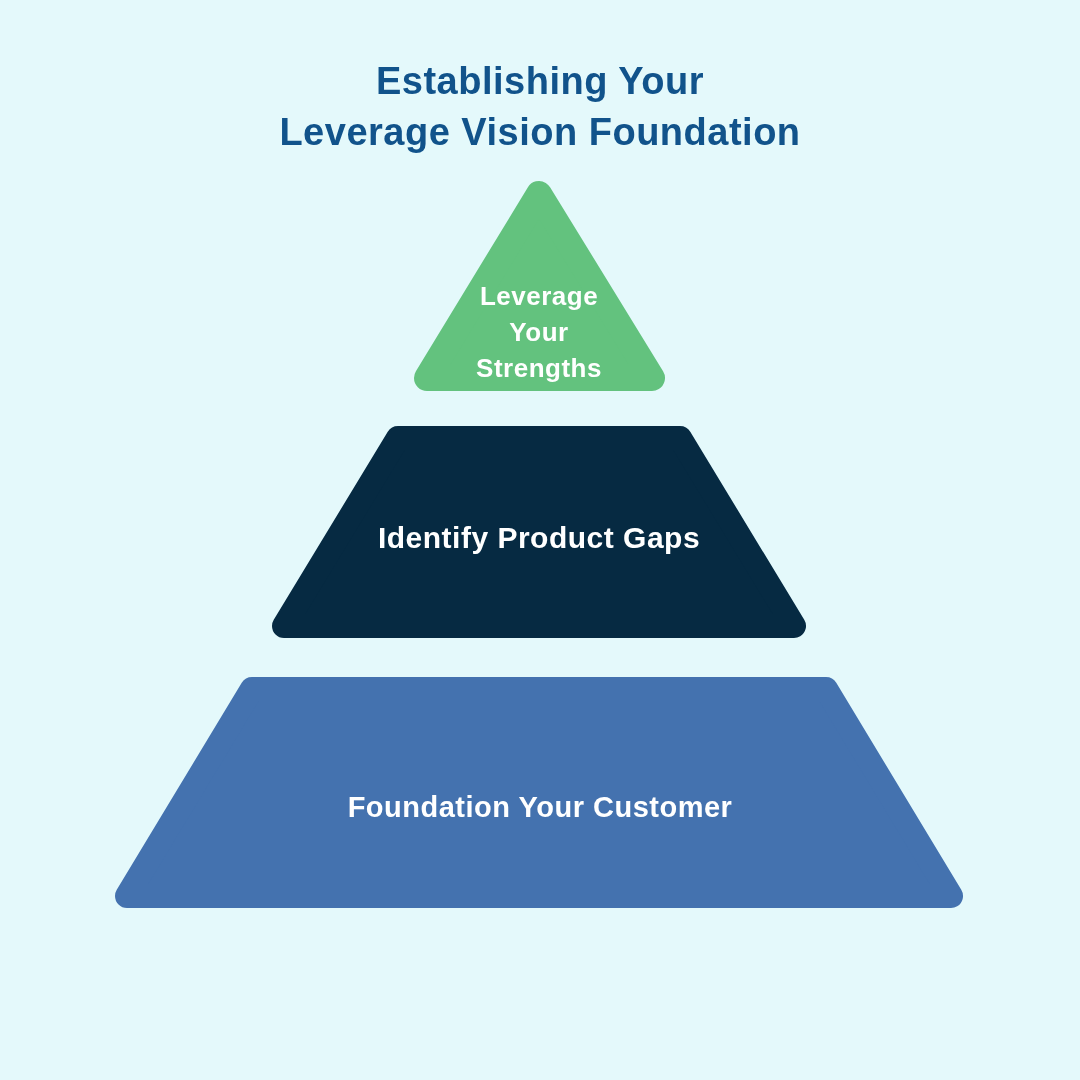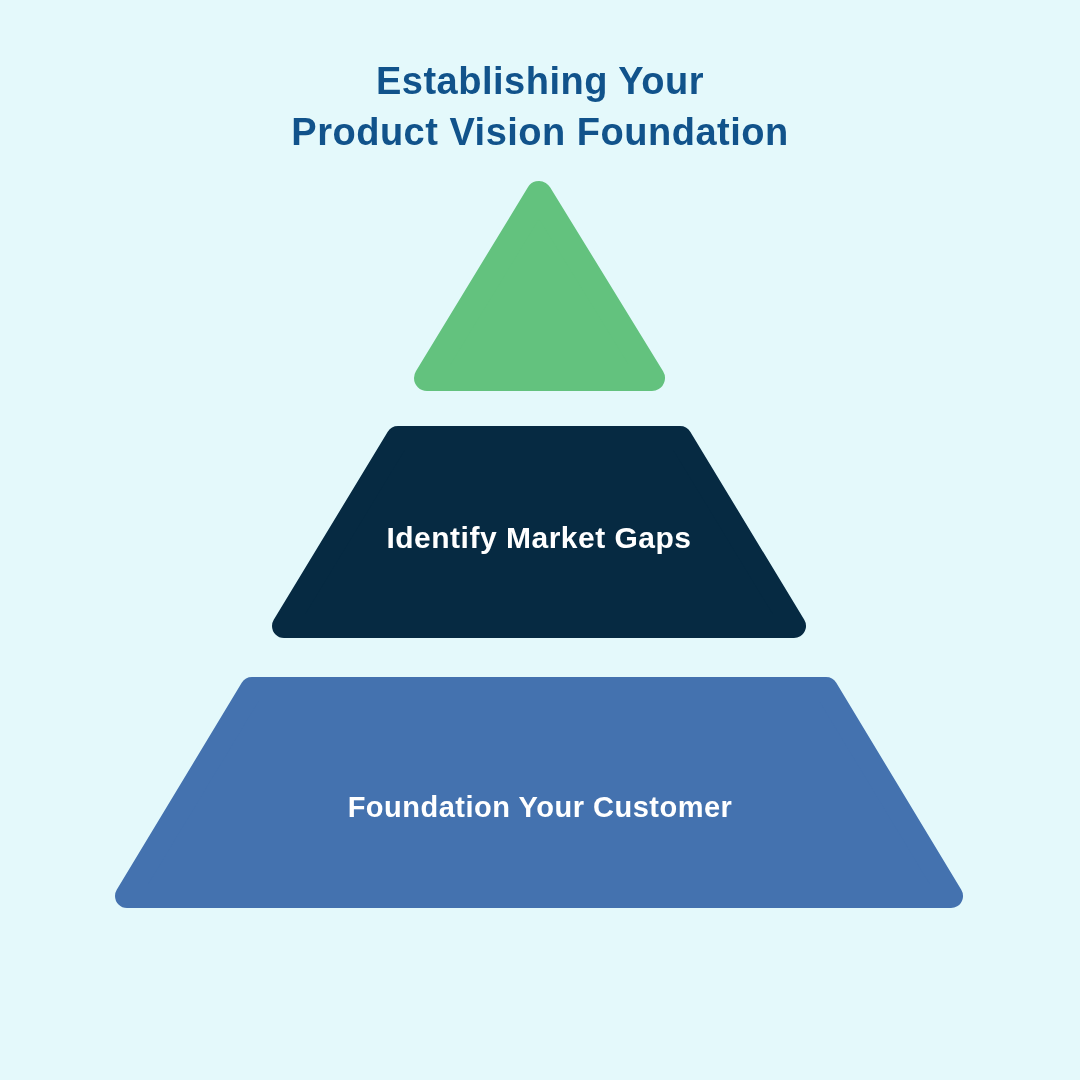"Establishing Your" h1.title { text: Product -> Leverage }
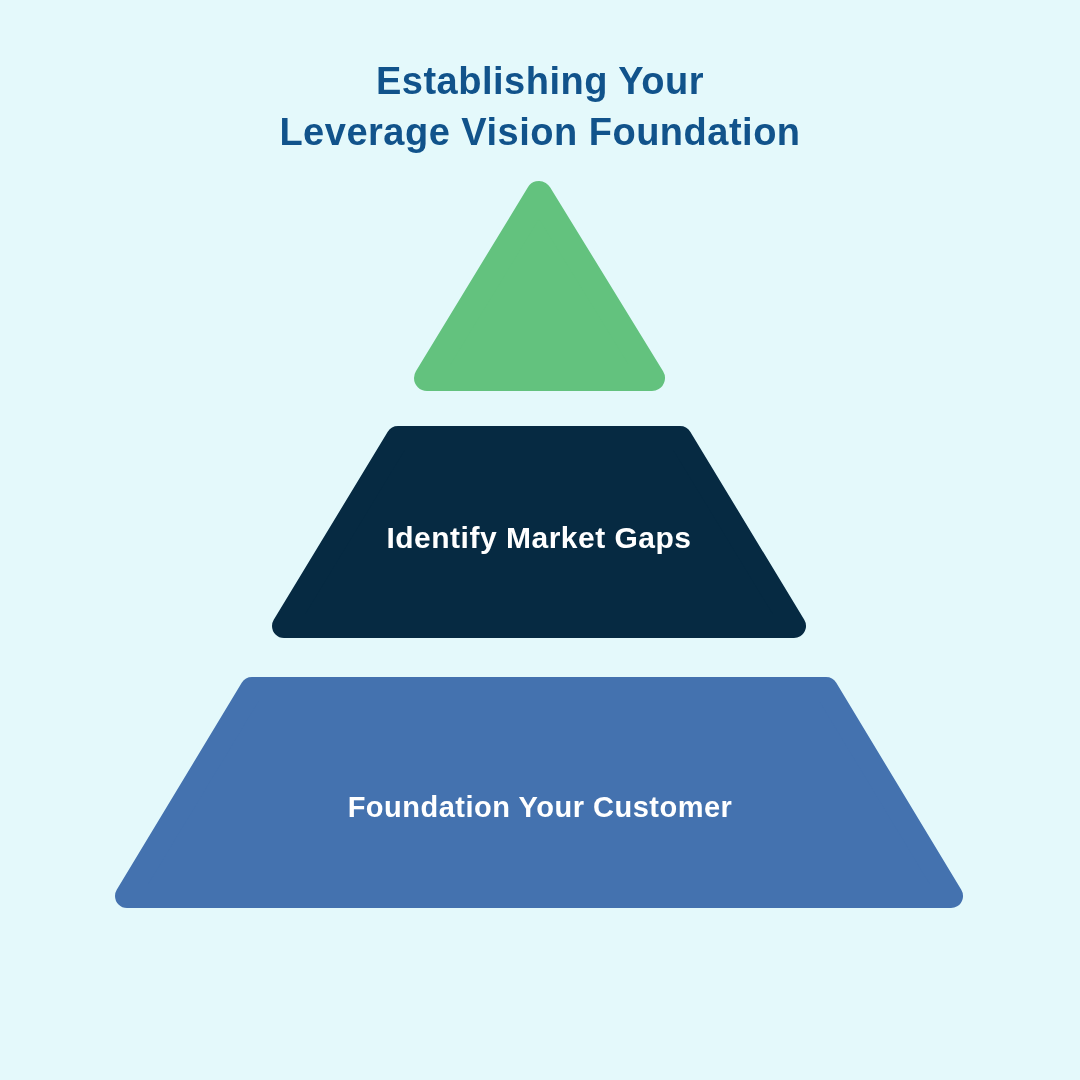"Leverage" div.level-label { html: none -> <div>Leverage Your Strengths</div> }
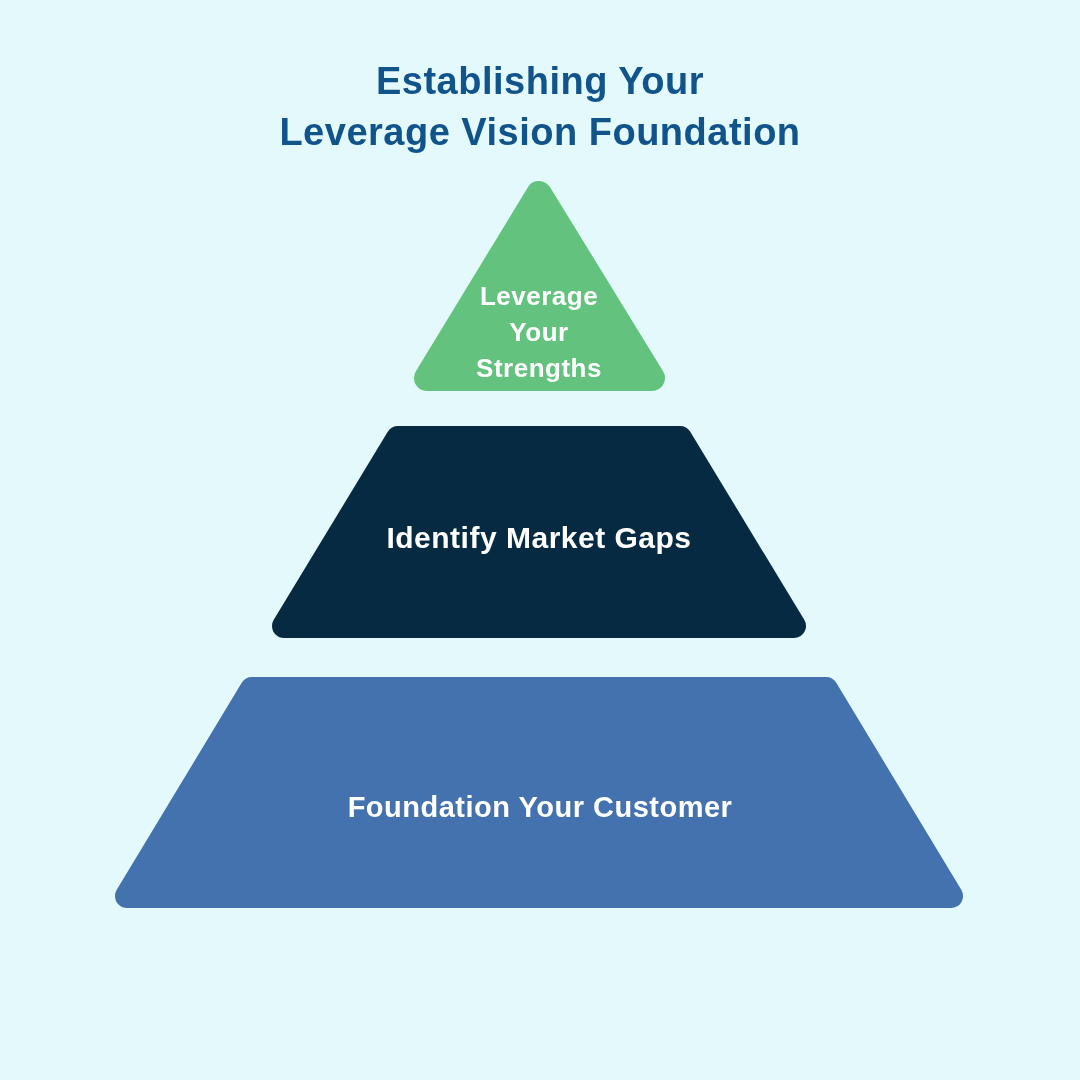"Identify Market Gaps" div.level-label { text: Market -> Product }
